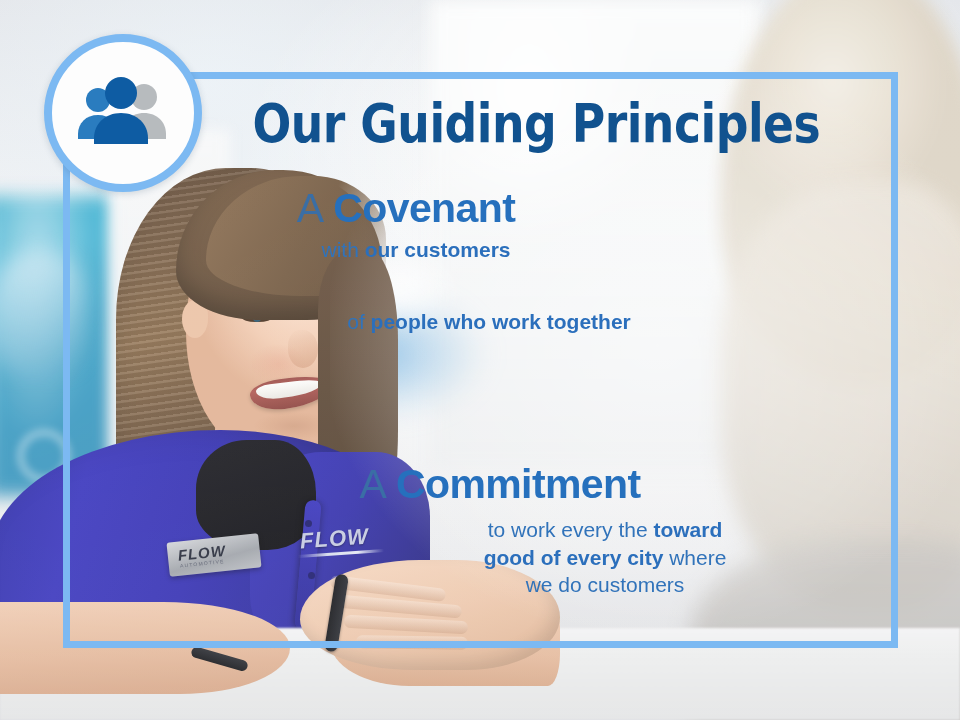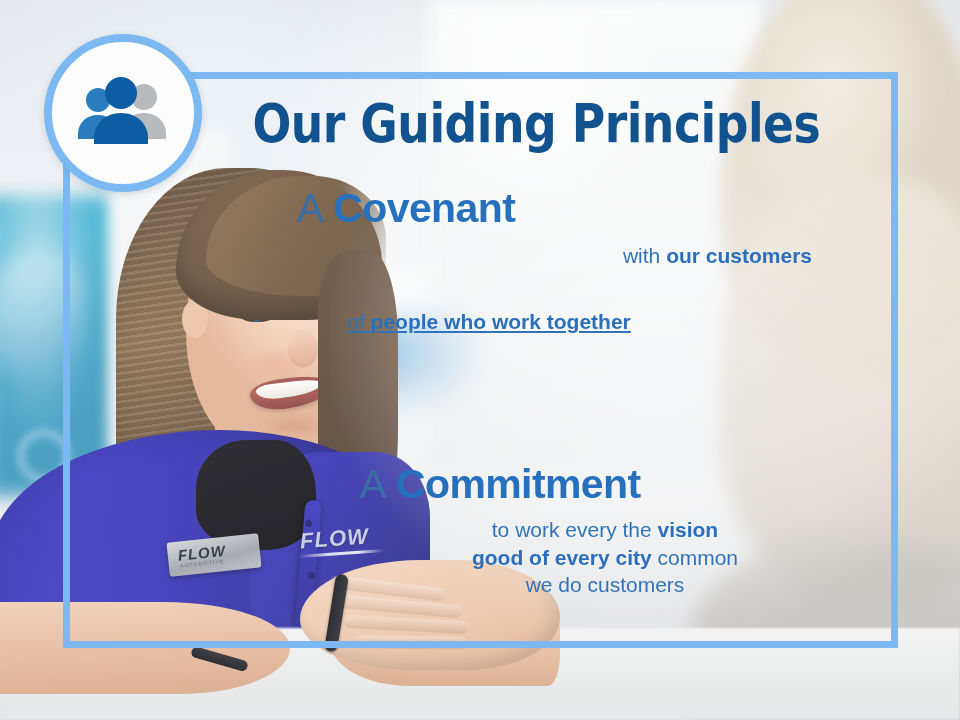"with our customers" #principle-0 .p-sub { margin-top: 12px -> 6px; text-align: right -> none }
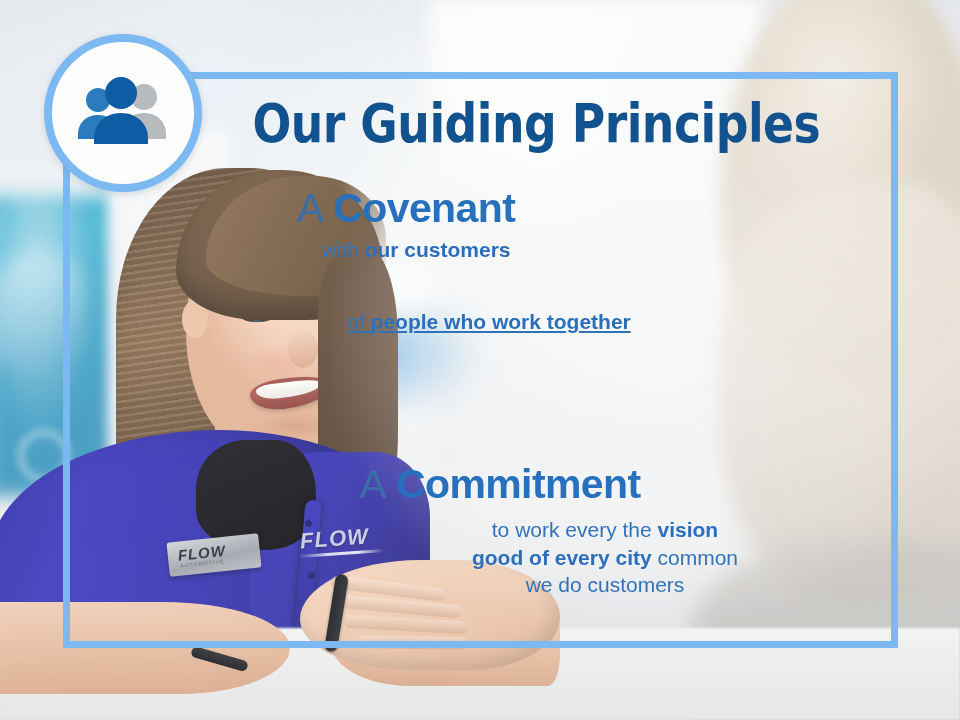"of people who work together" #principle-1 .p-sub { text-decoration: underline -> none }
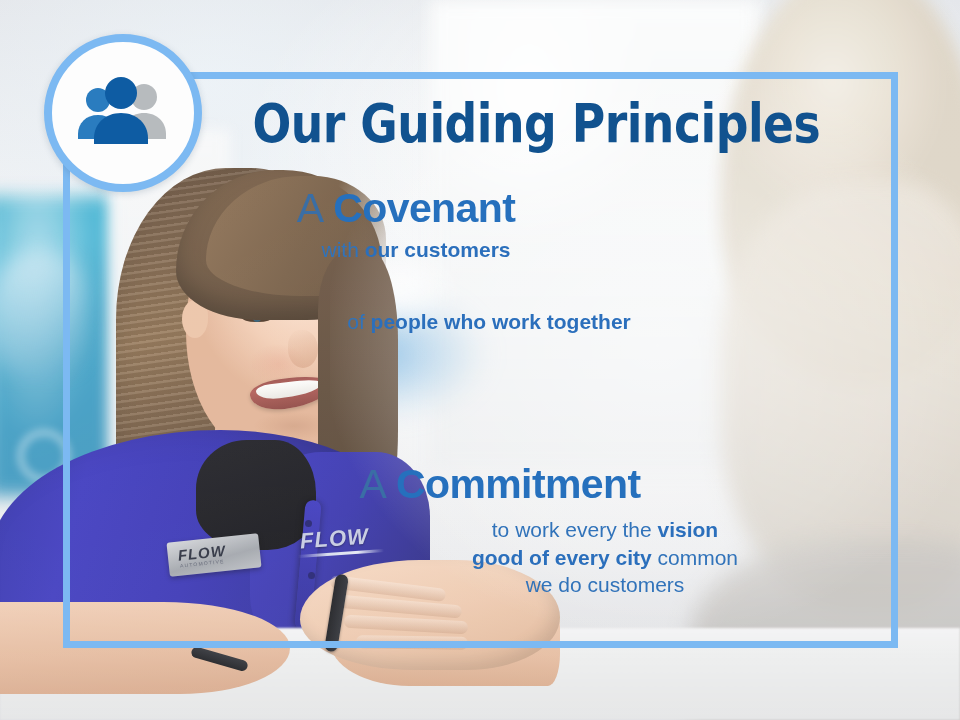"vision" b { text: vision -> toward }
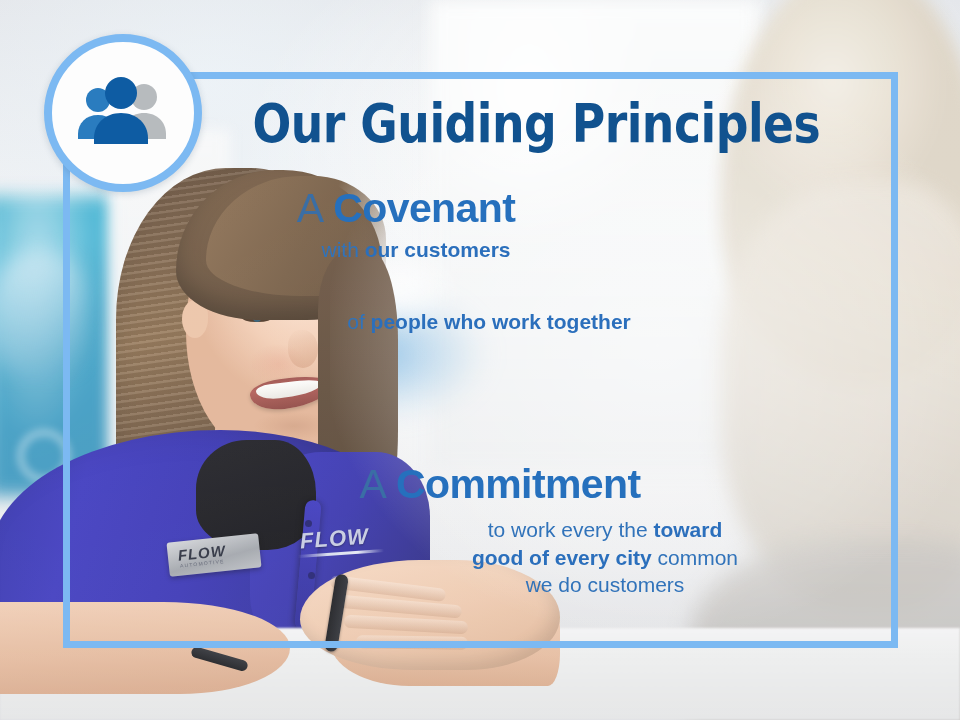"common" span { text: common -> where }
